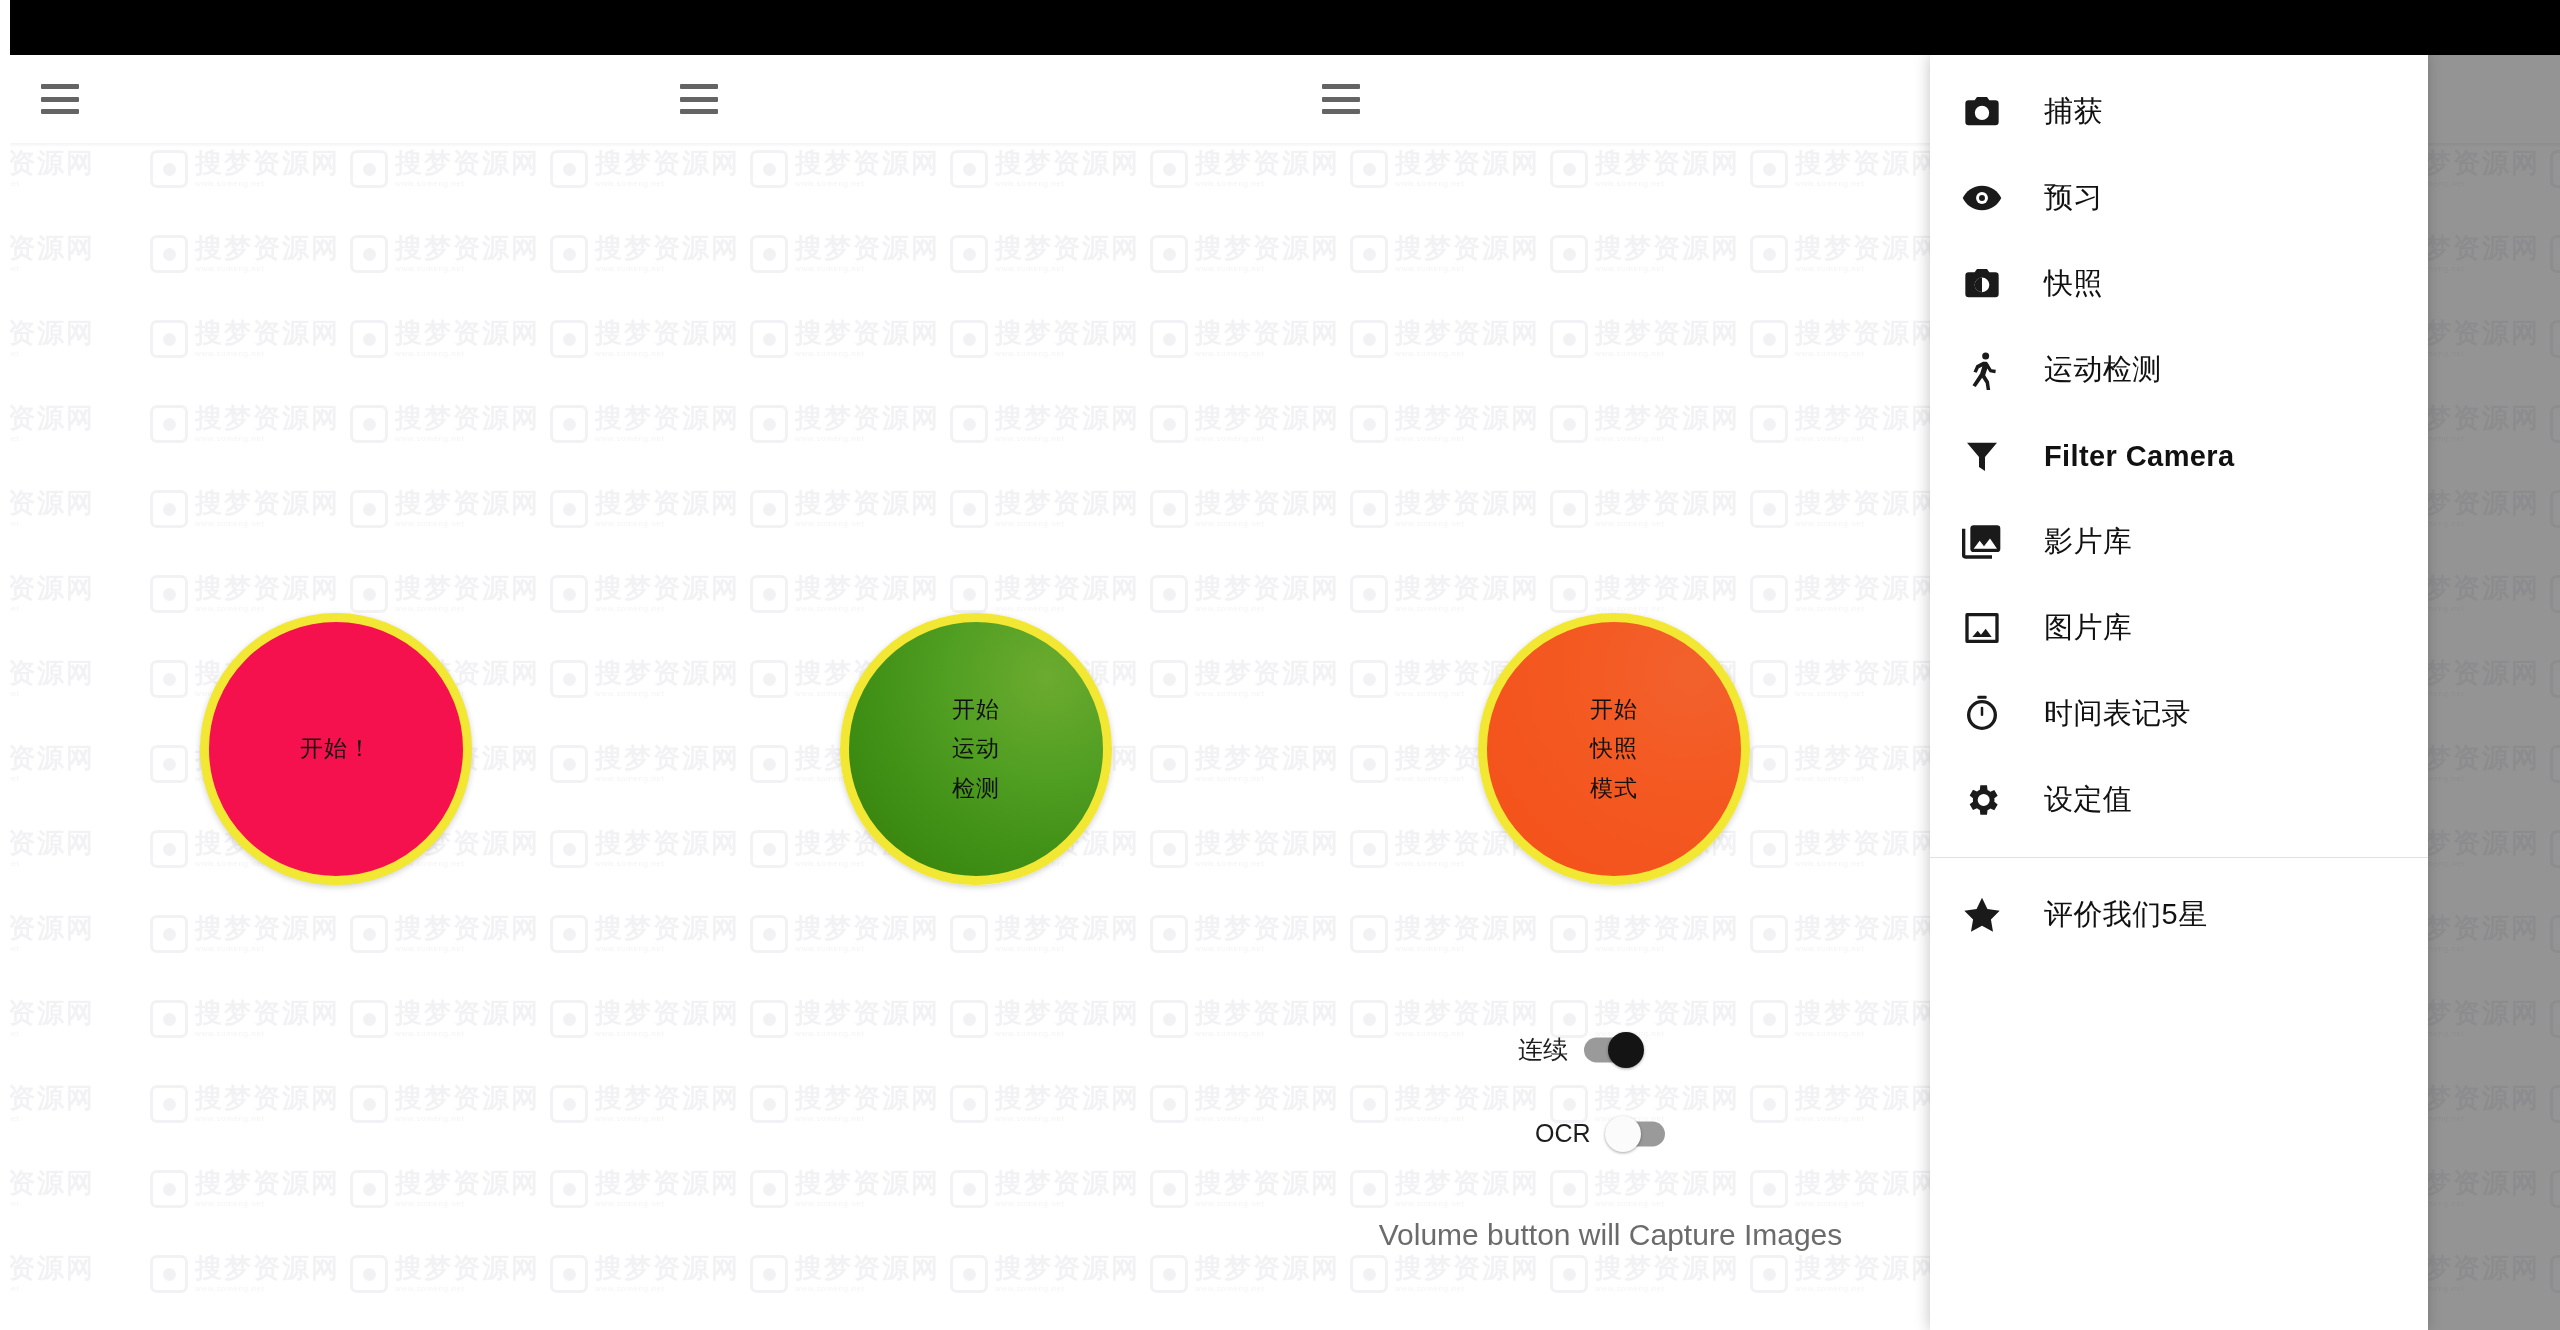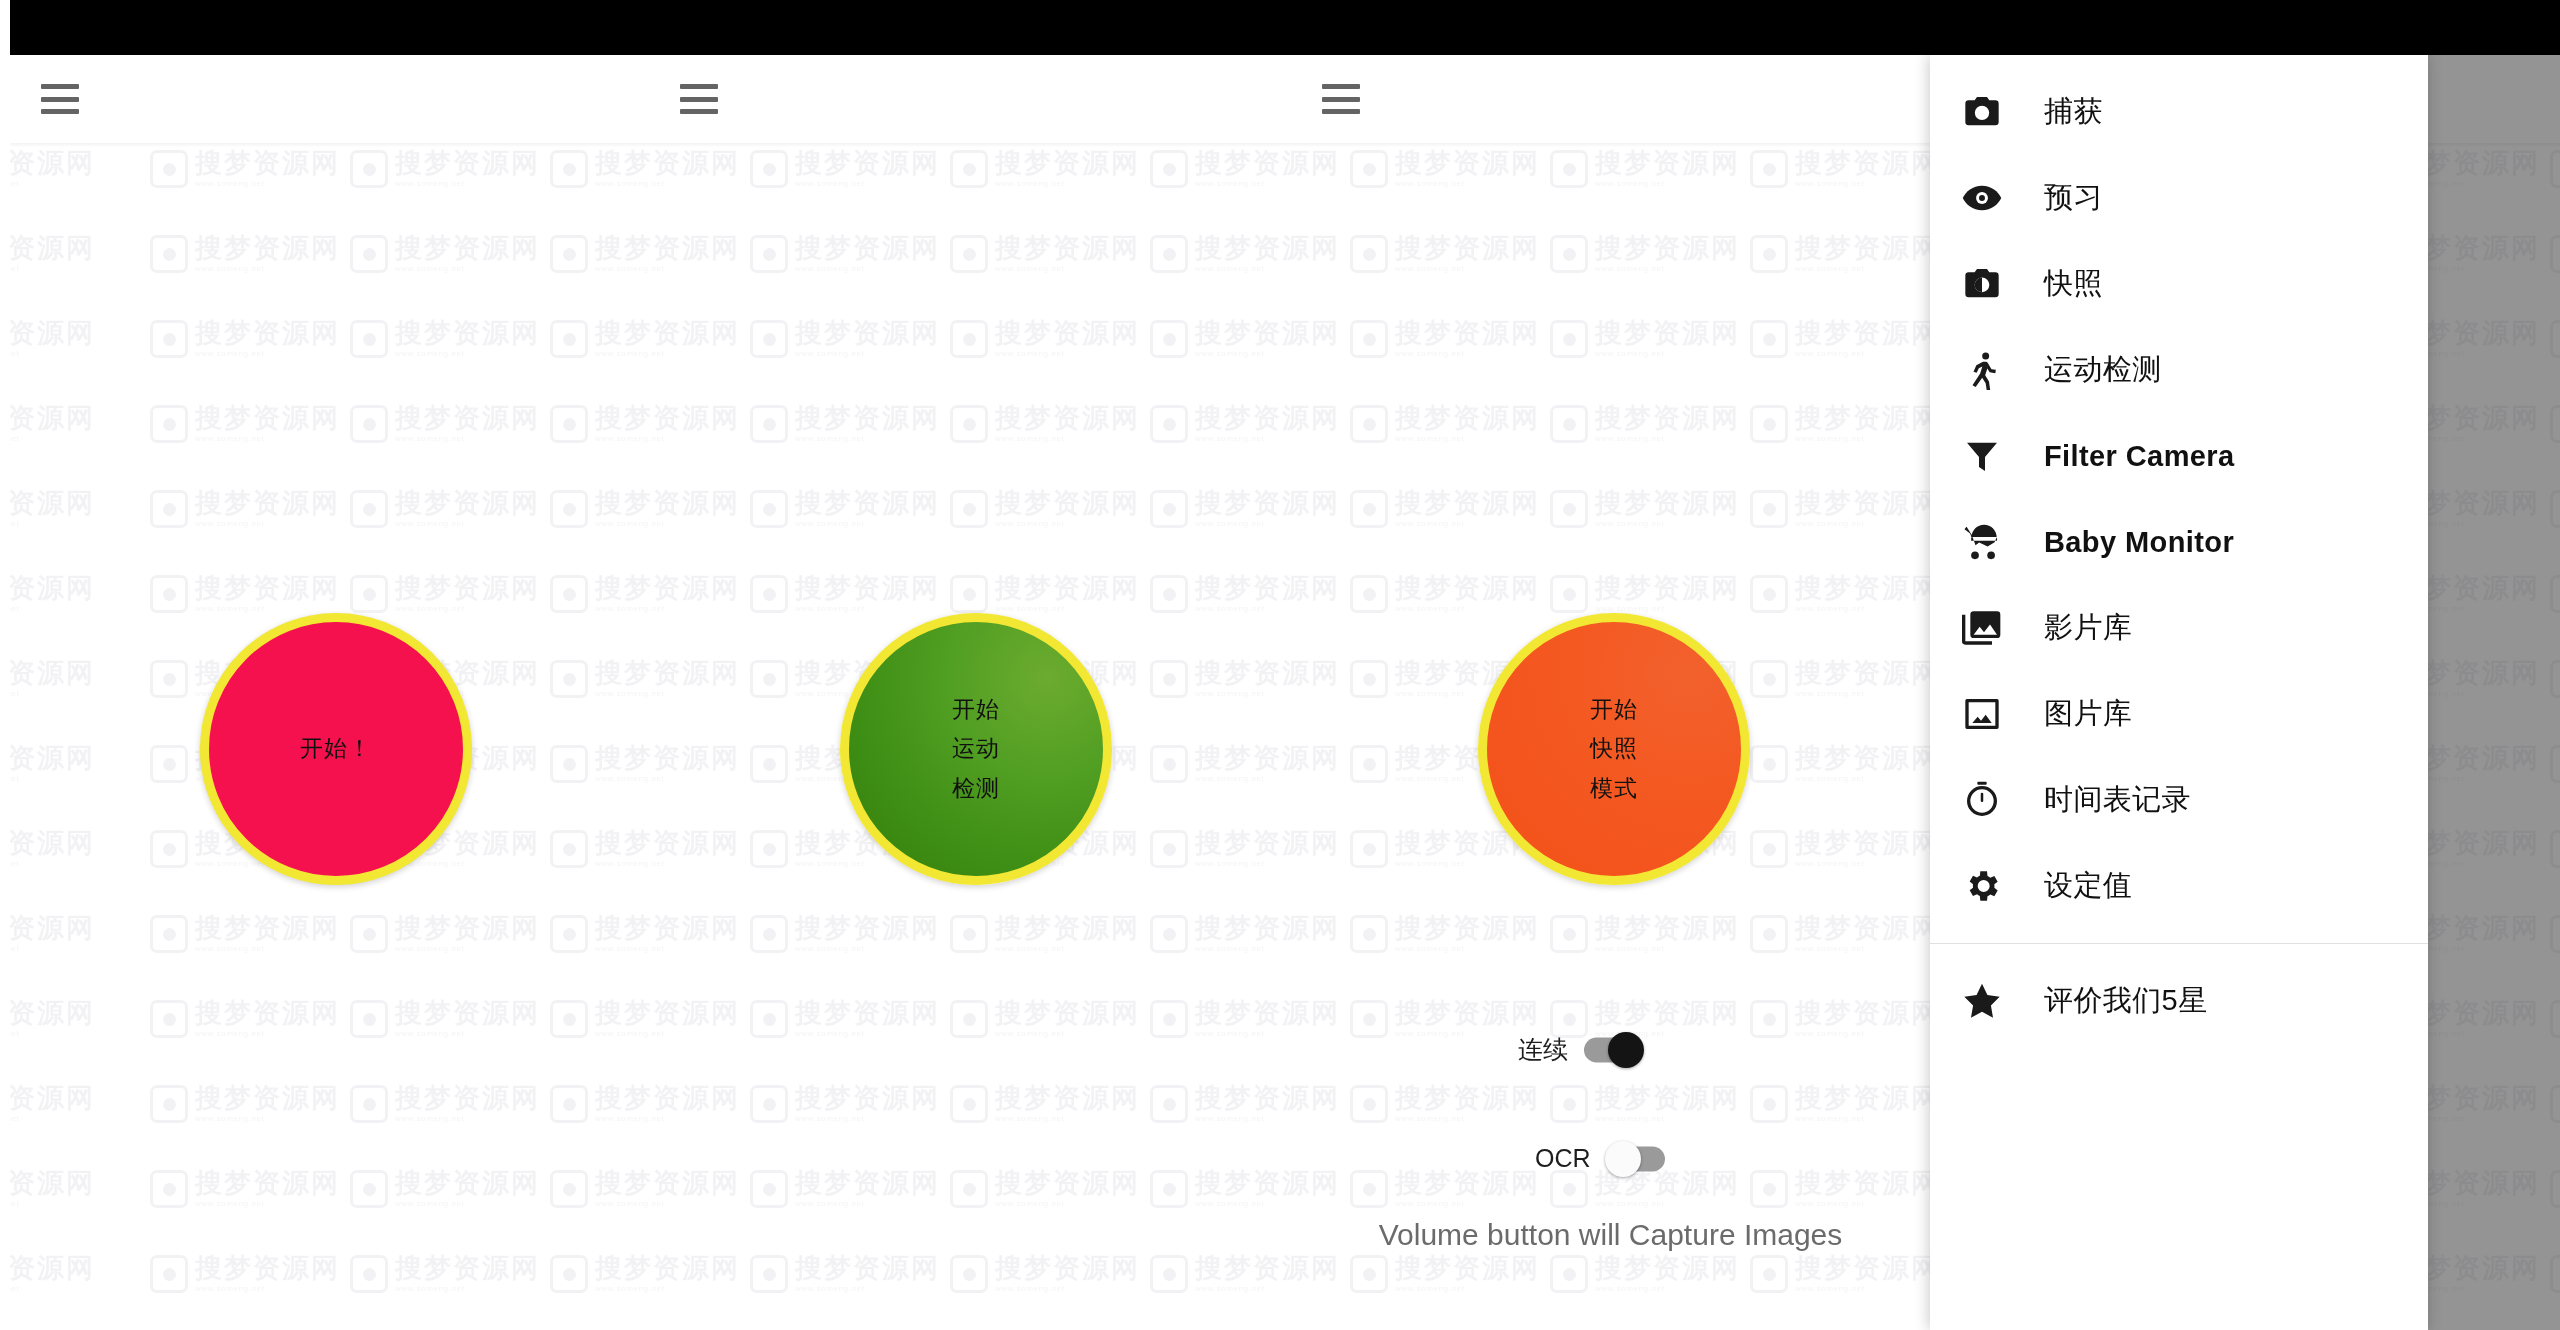"Baby Monitor" div.drawer-item { html: <div> <span> <svg> <path></path> <path></path> <circle></circle> <circle></circle> </svg> </span> <span>Baby Monitor</span> </div> -> none }
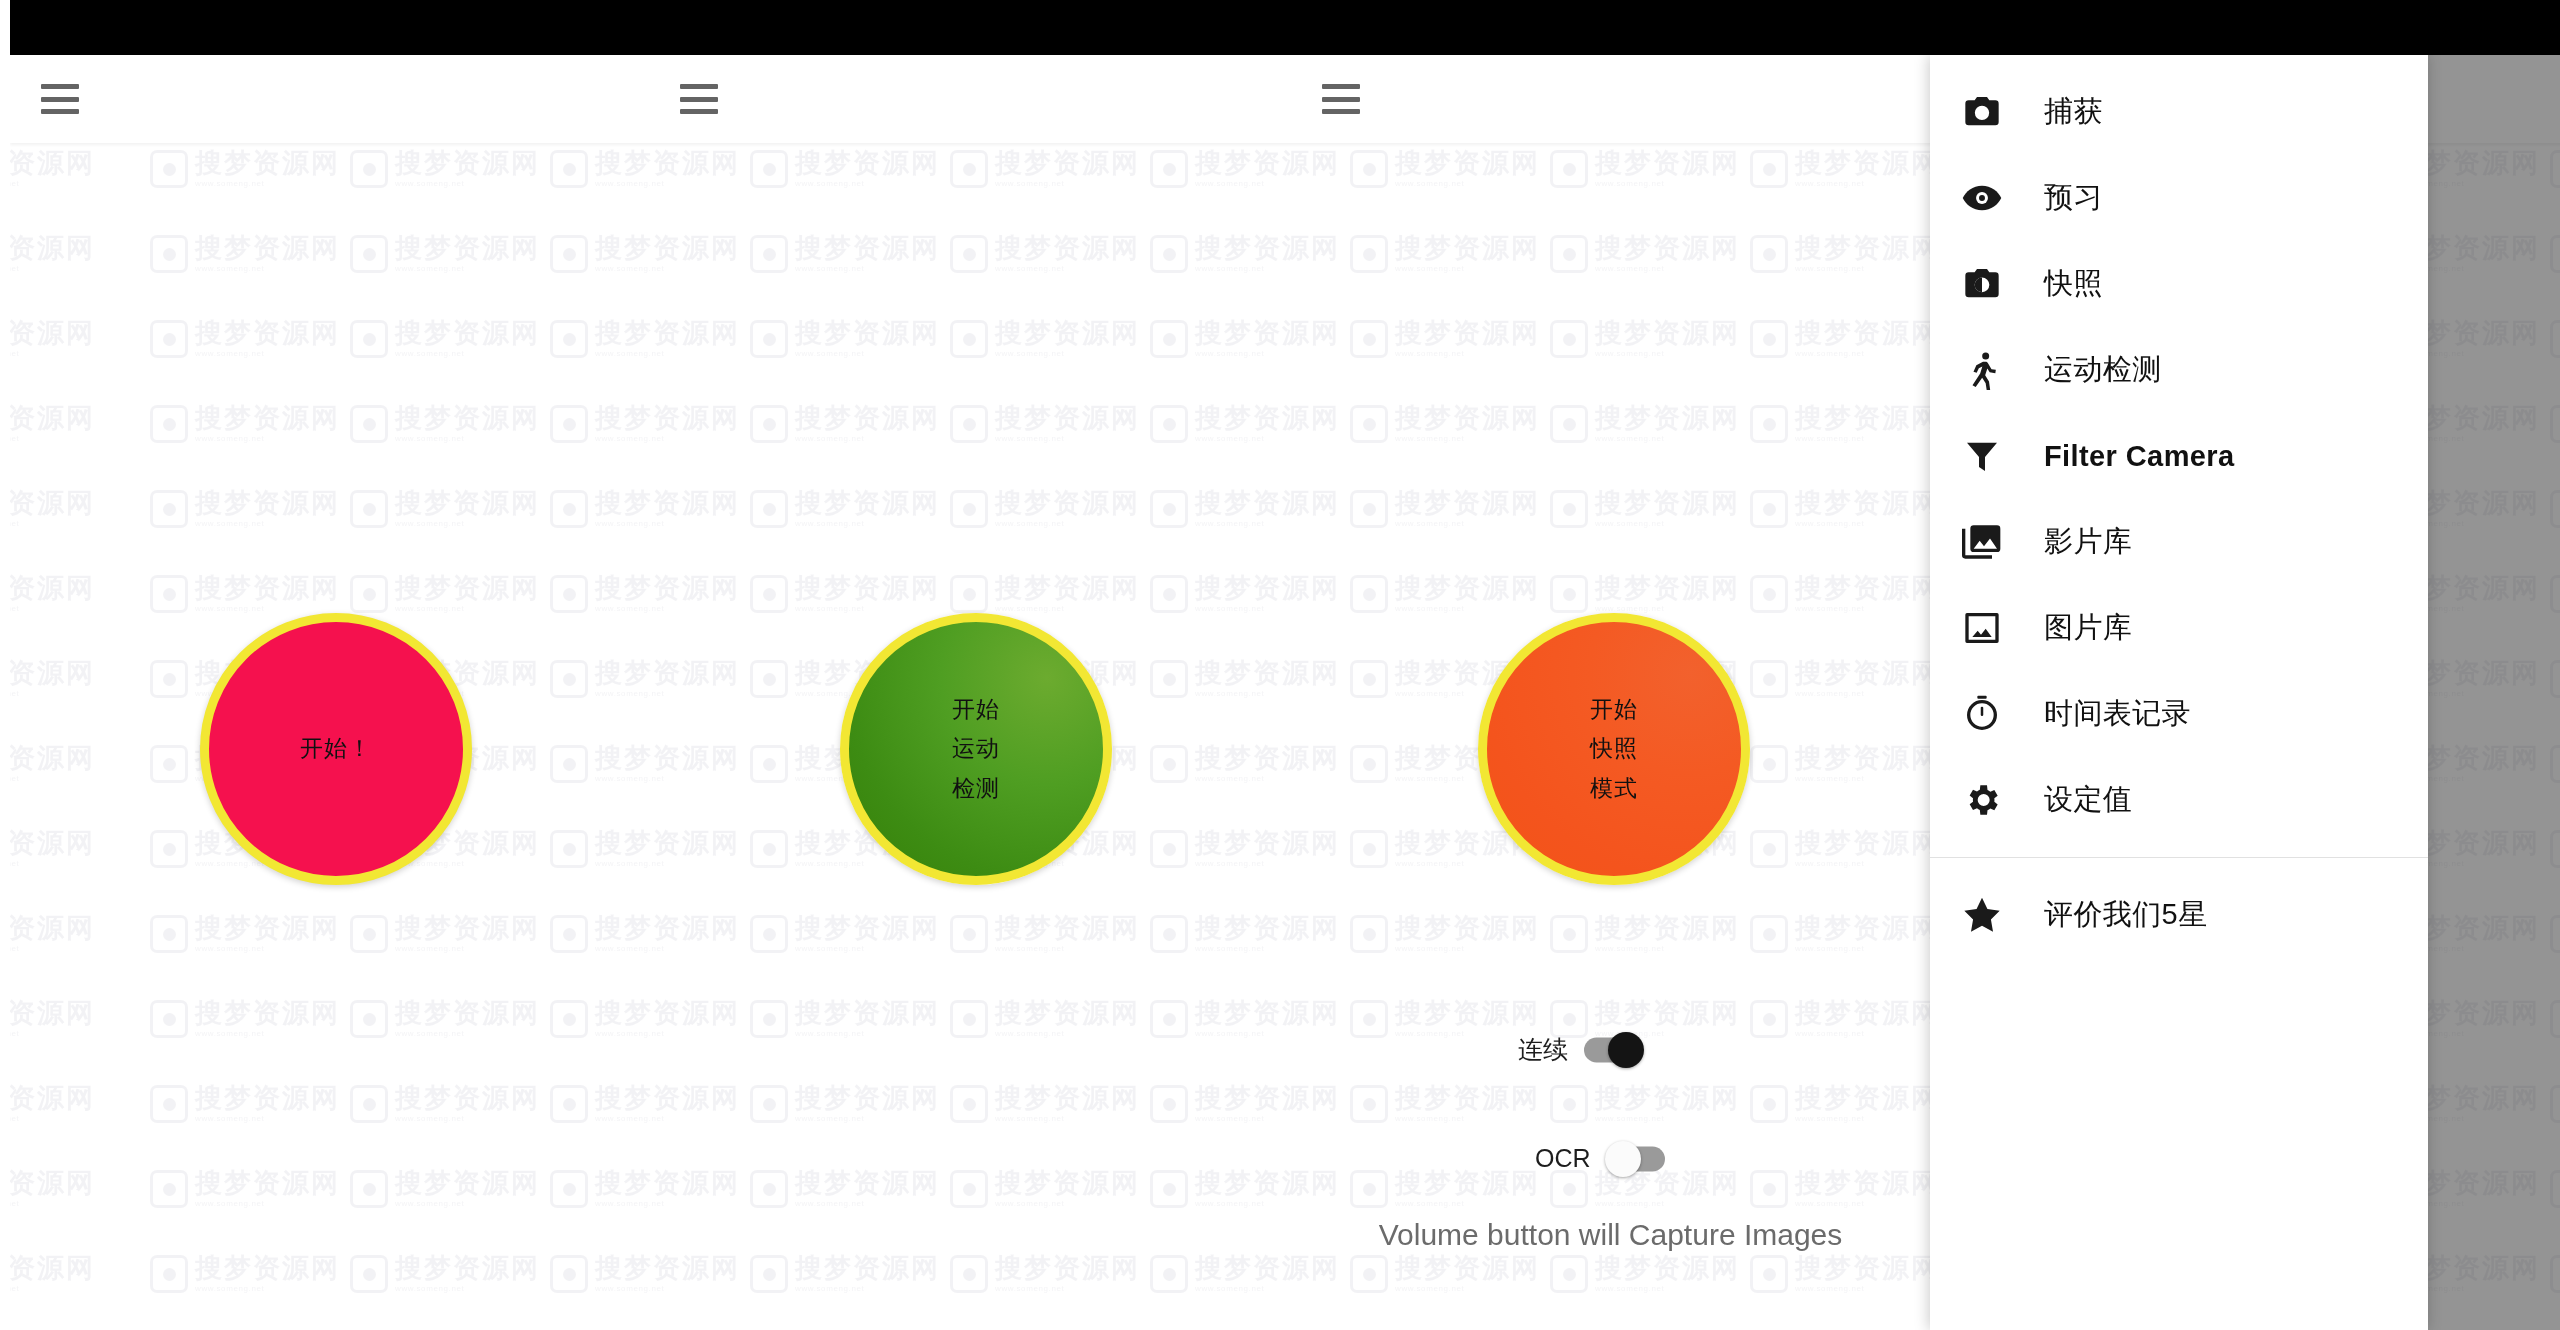"OCR" #row-ocr { top: 1001px -> 976px }
